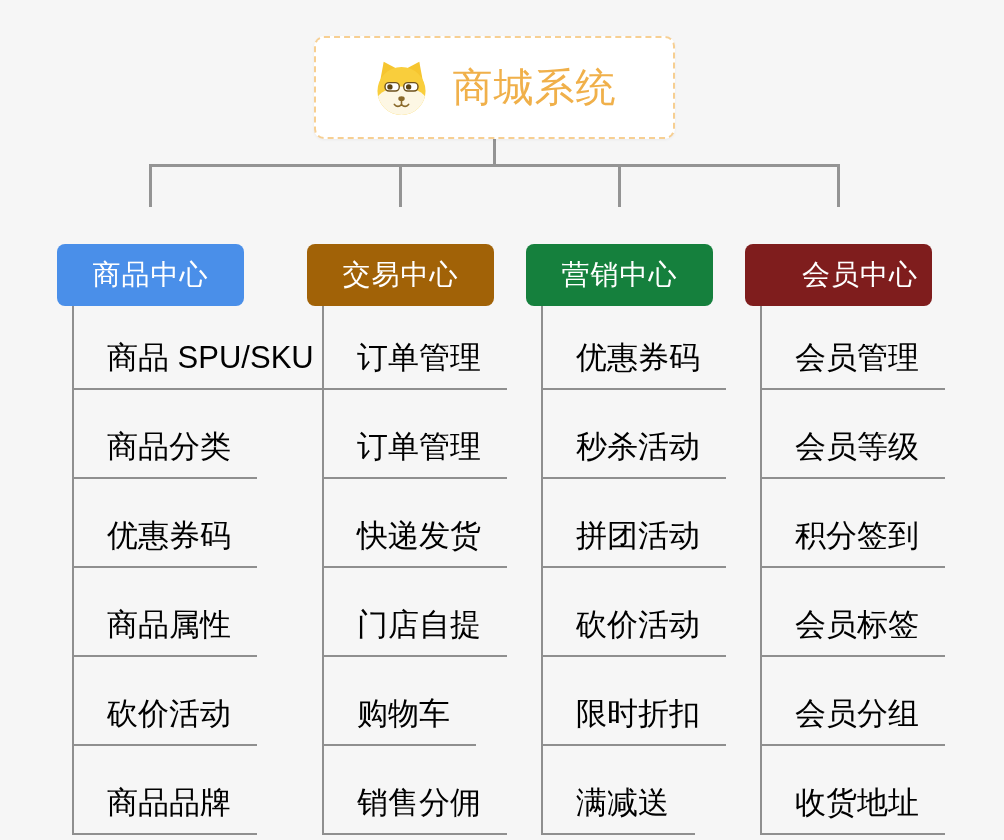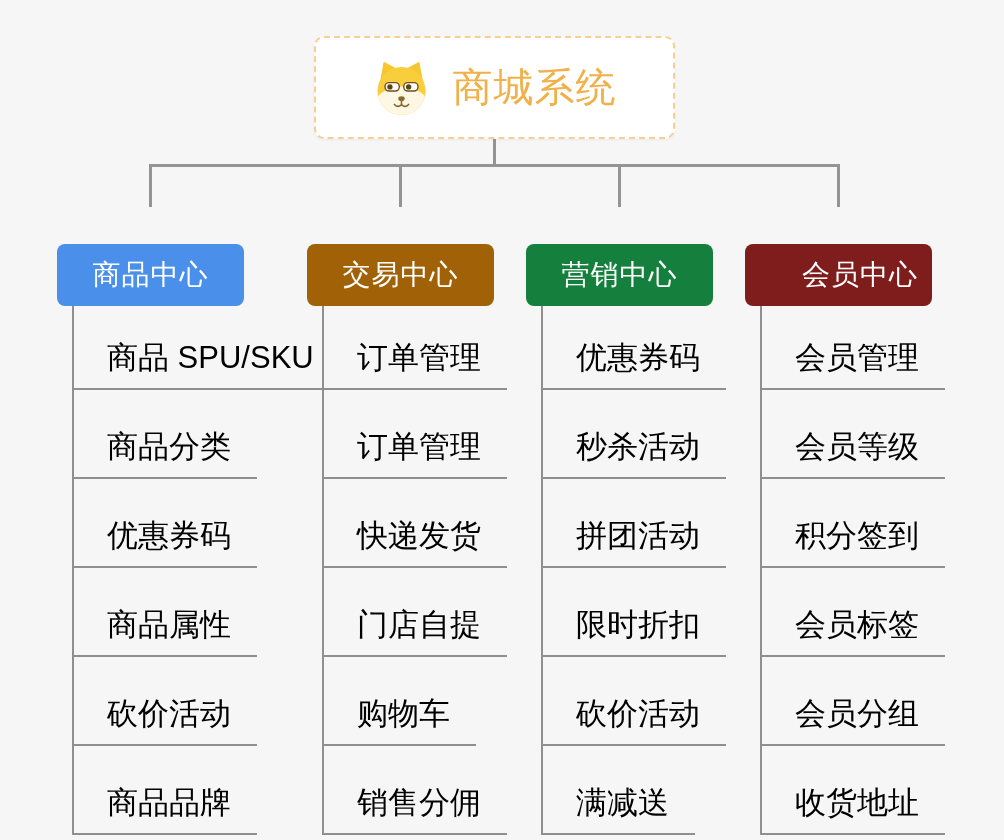"限时折扣" div.item { order: before "砍价活动" -> after "砍价活动" }
